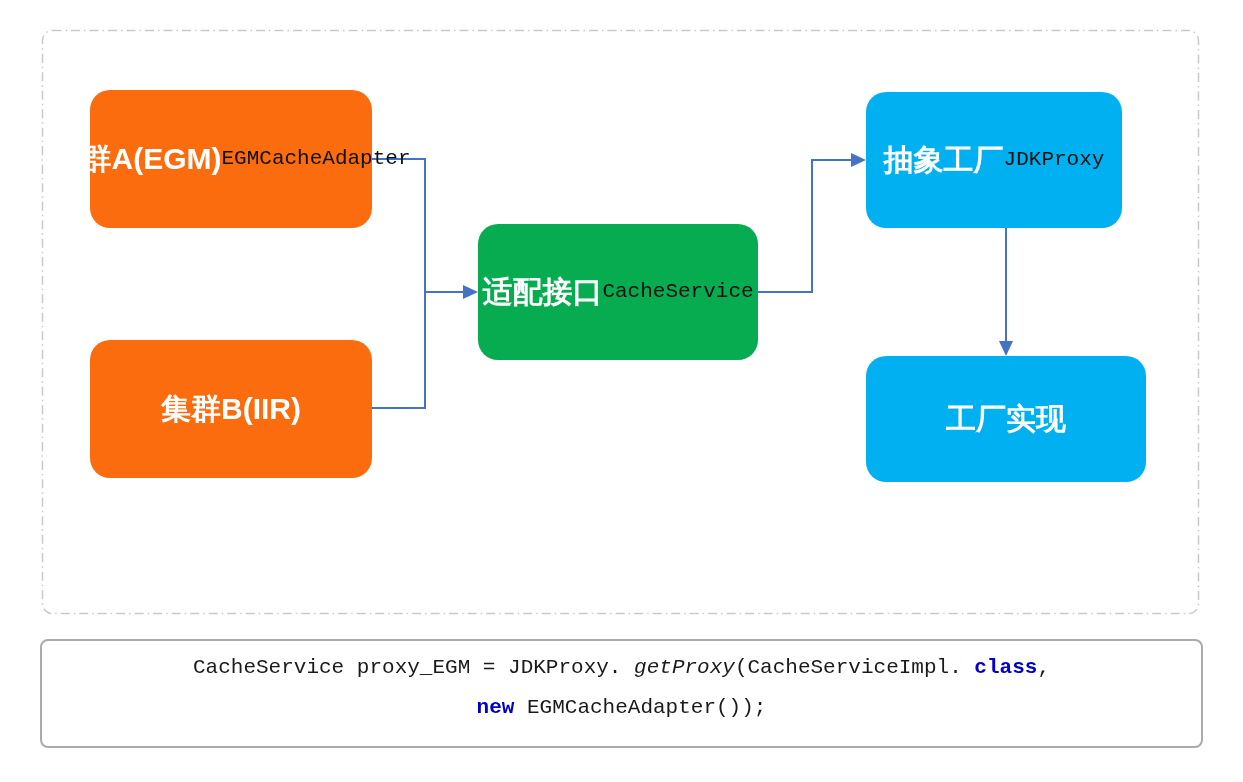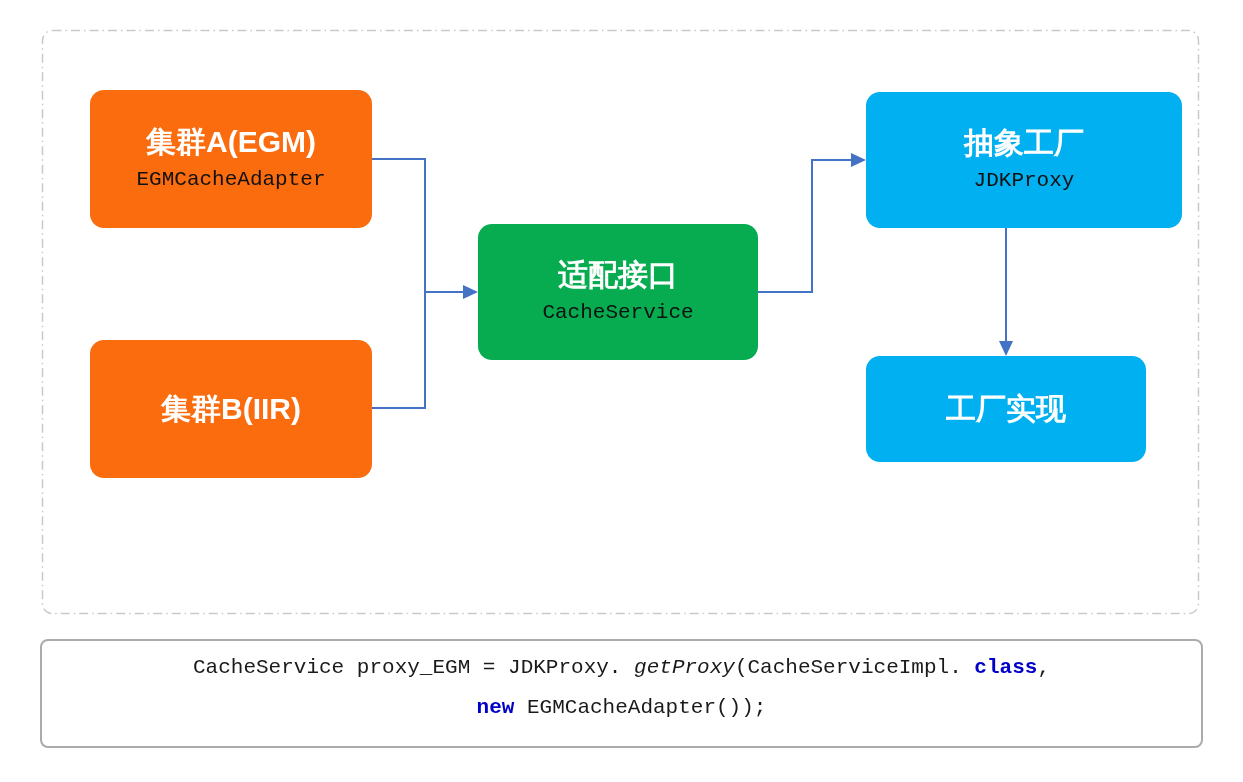"集群A(EGM)" .node { border-radius: 14px -> 20px; flex-direction: column -> row }
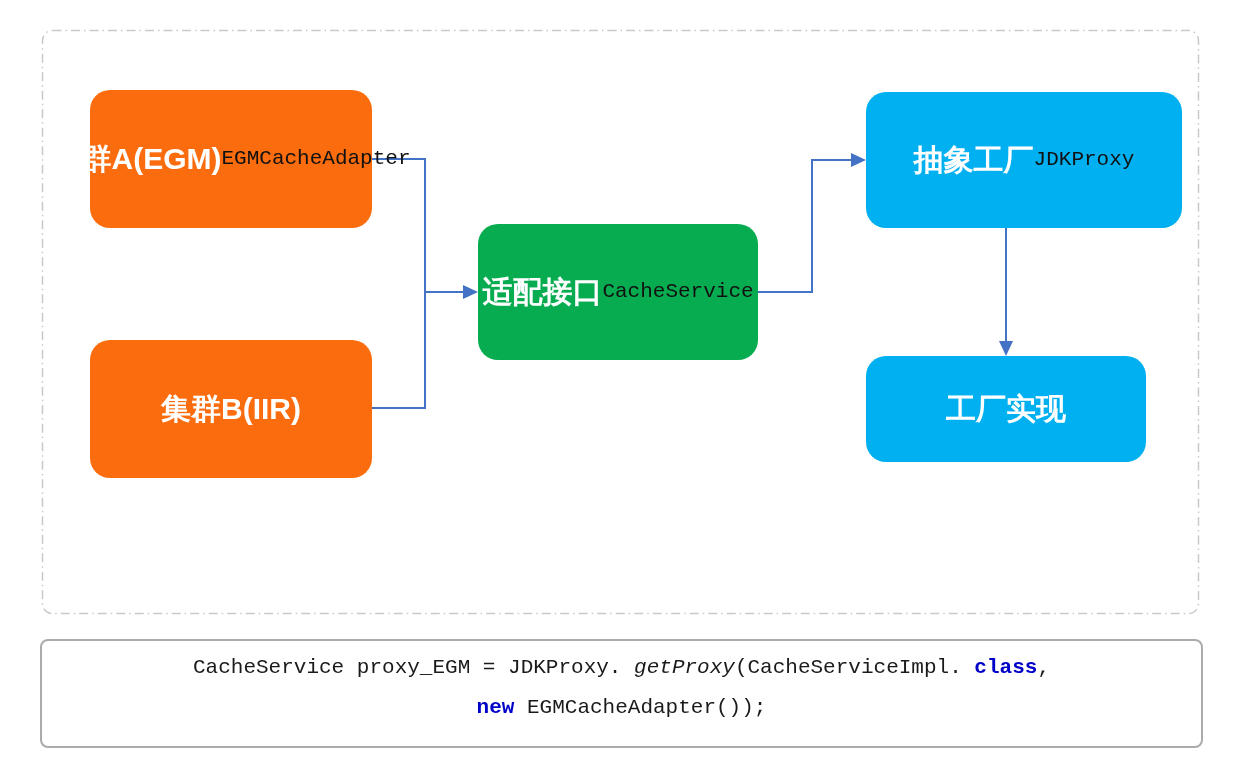"抽象工厂" .node-factory { width: 316px -> 256px }
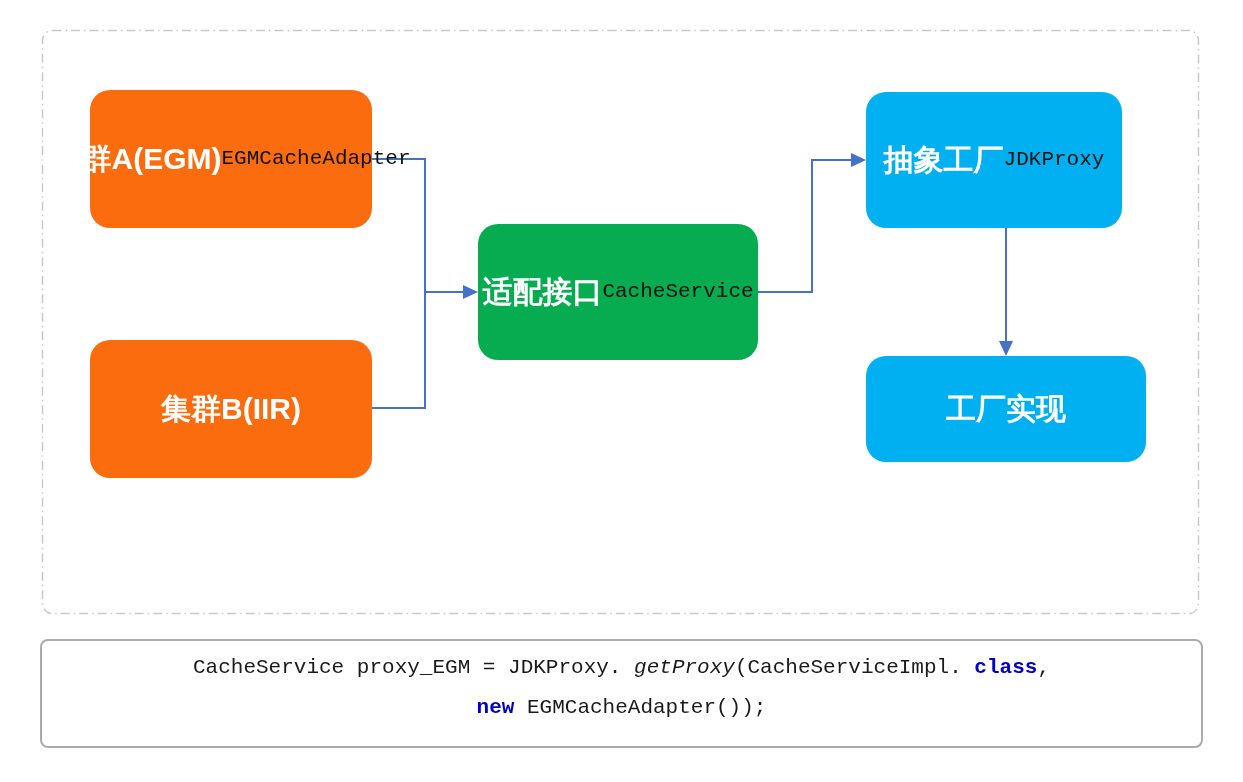"工厂实现" .node-factoryimpl { height: 106px -> 126px }
